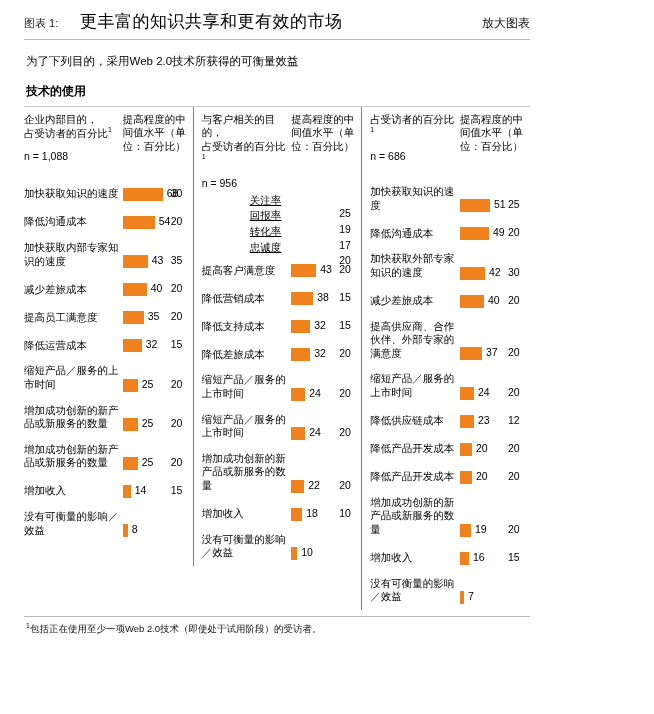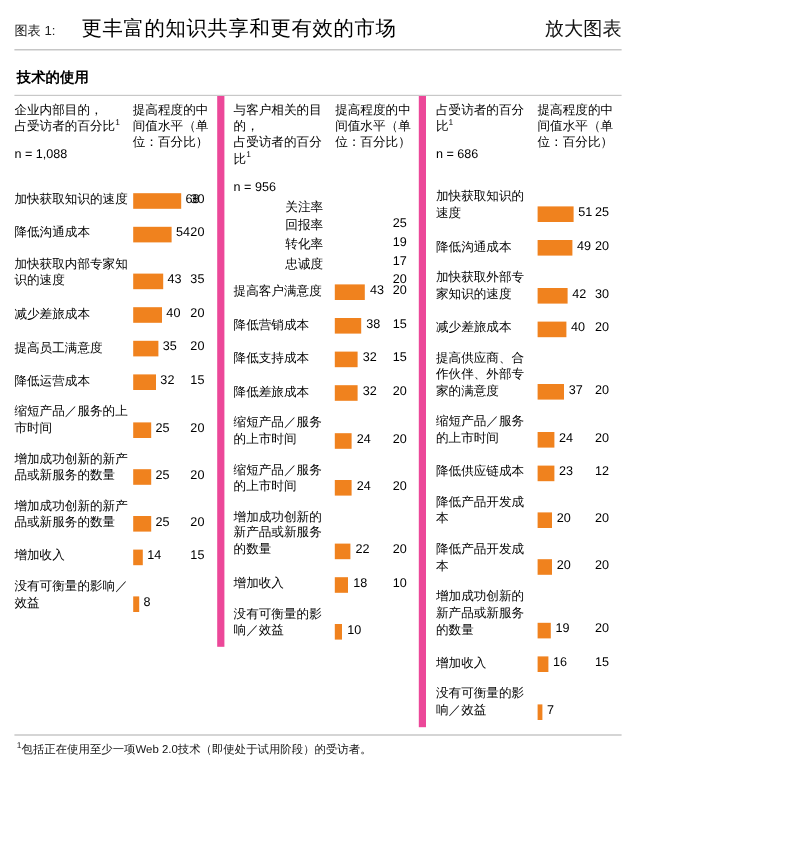"图表 1:" .page { margin-left: none -> 12px }
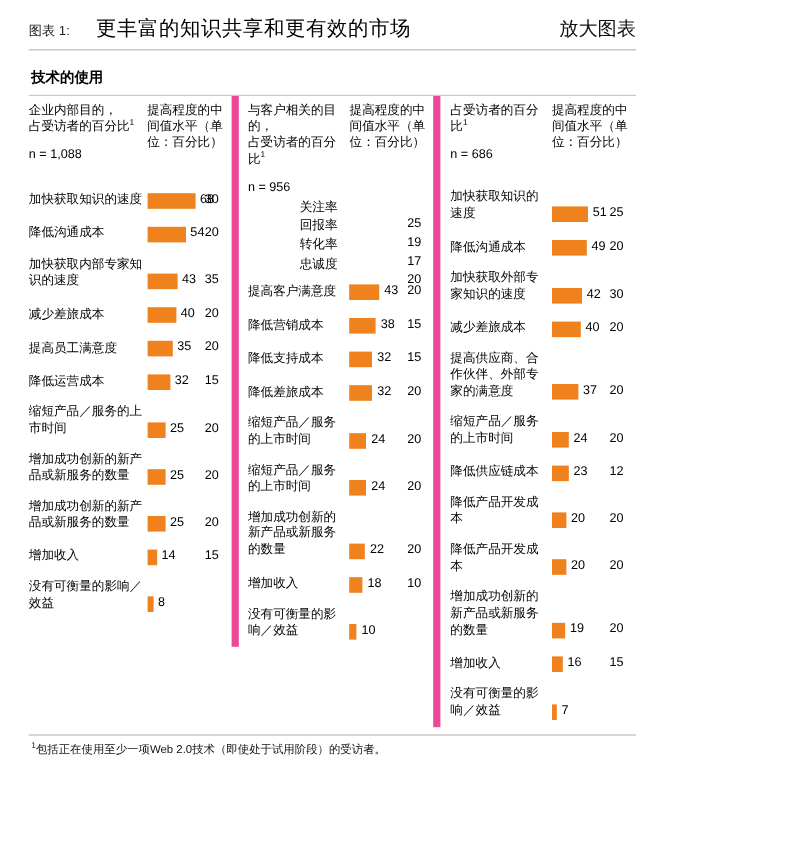"放大图表" .zoom-link { font-size: 16px -> 12px }
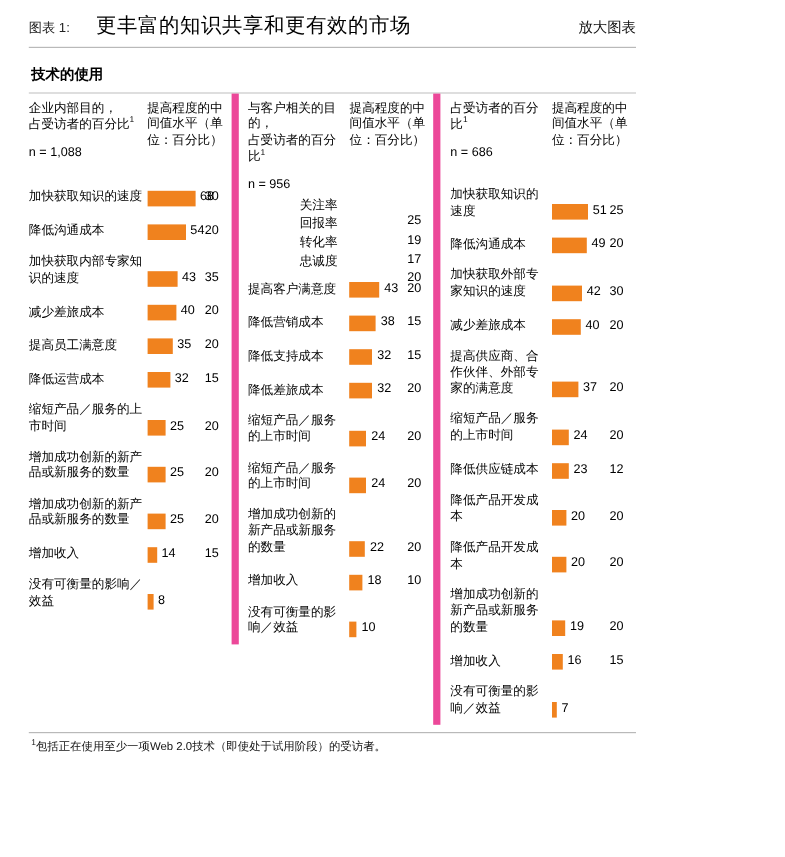"为了下列目的，采用Web 2.0技术所获得的可衡量效益" div.subtitle { html: none -> <div>为了下列目的，采用Web 2.0技术所获得的可衡量效益</div> }
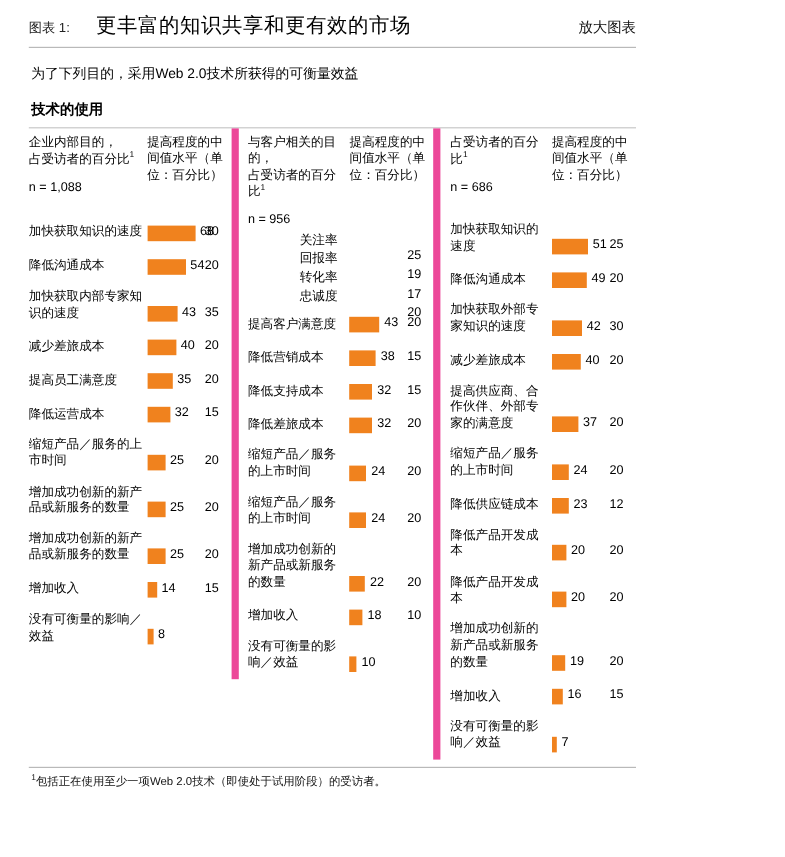"与客户相关的目的，" .col + .col .colinner { border-left: 6px solid #ec4899 -> 1px solid #ec4899 }
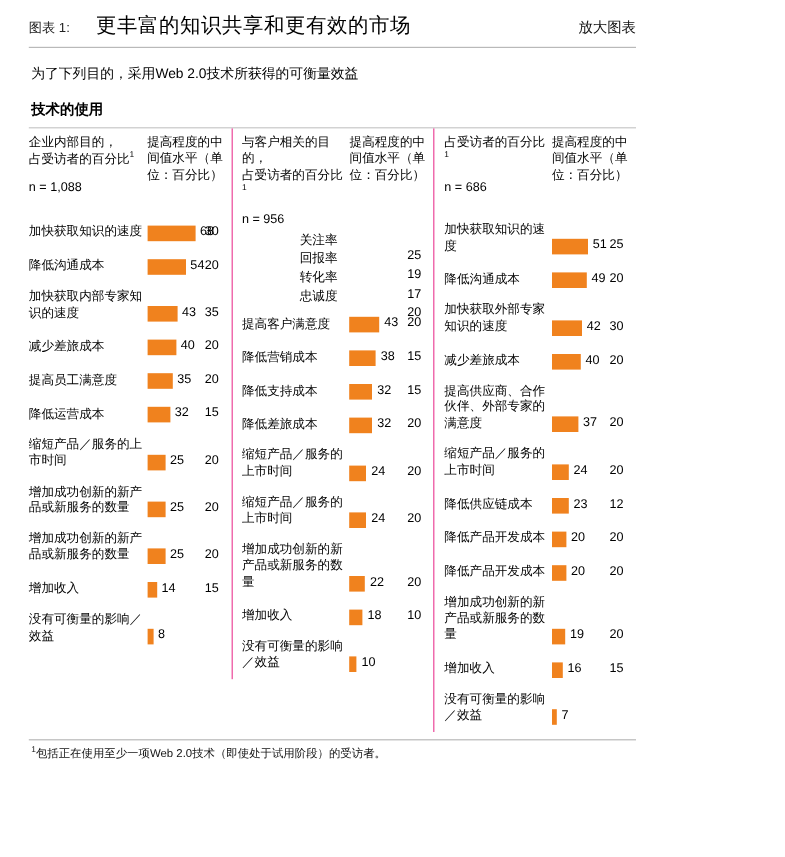"关注率" .row.sub { text-decoration: none -> underline }
